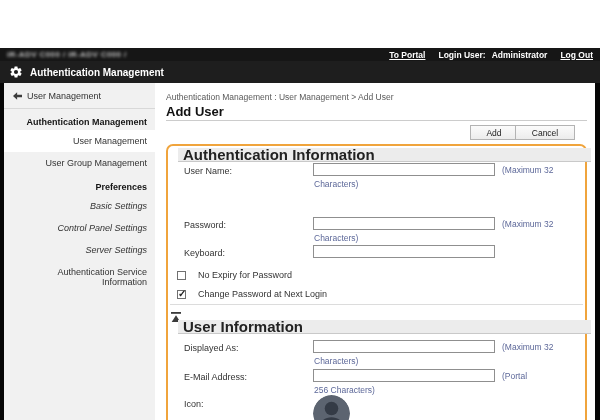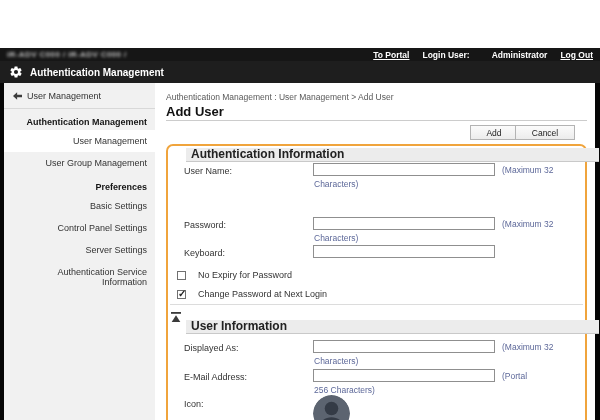"Login User:" .login-user { gap: 22px -> 6px }
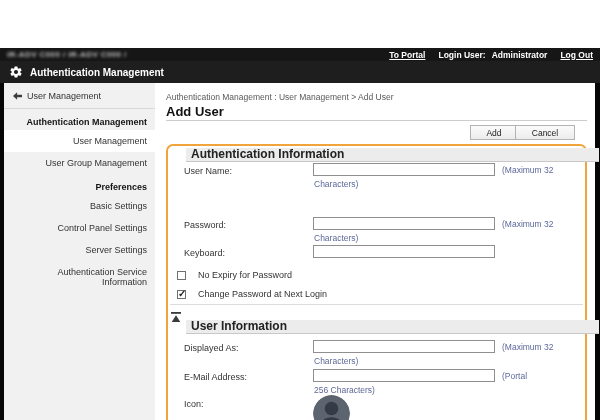"Authentication Information" .sec-bar { font-size: 12px -> 15px; left: 18px -> 10px }
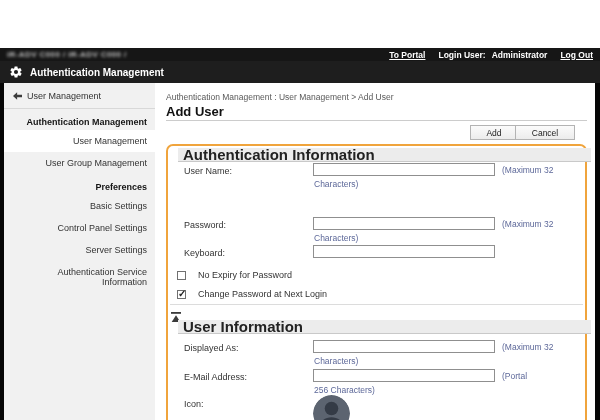"Basic Settings" .side-sub { font-style: none -> italic }
